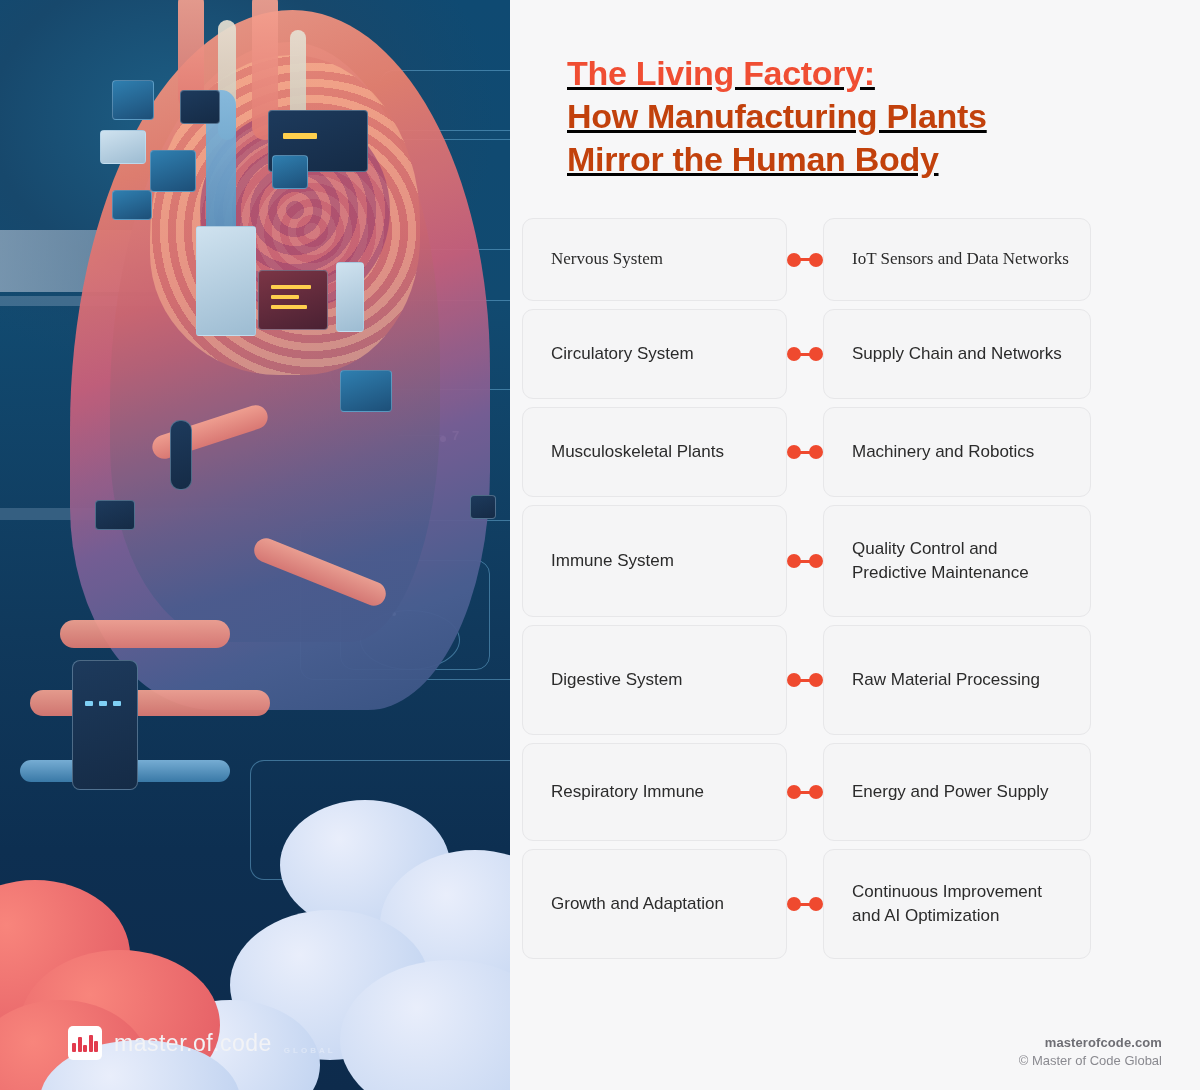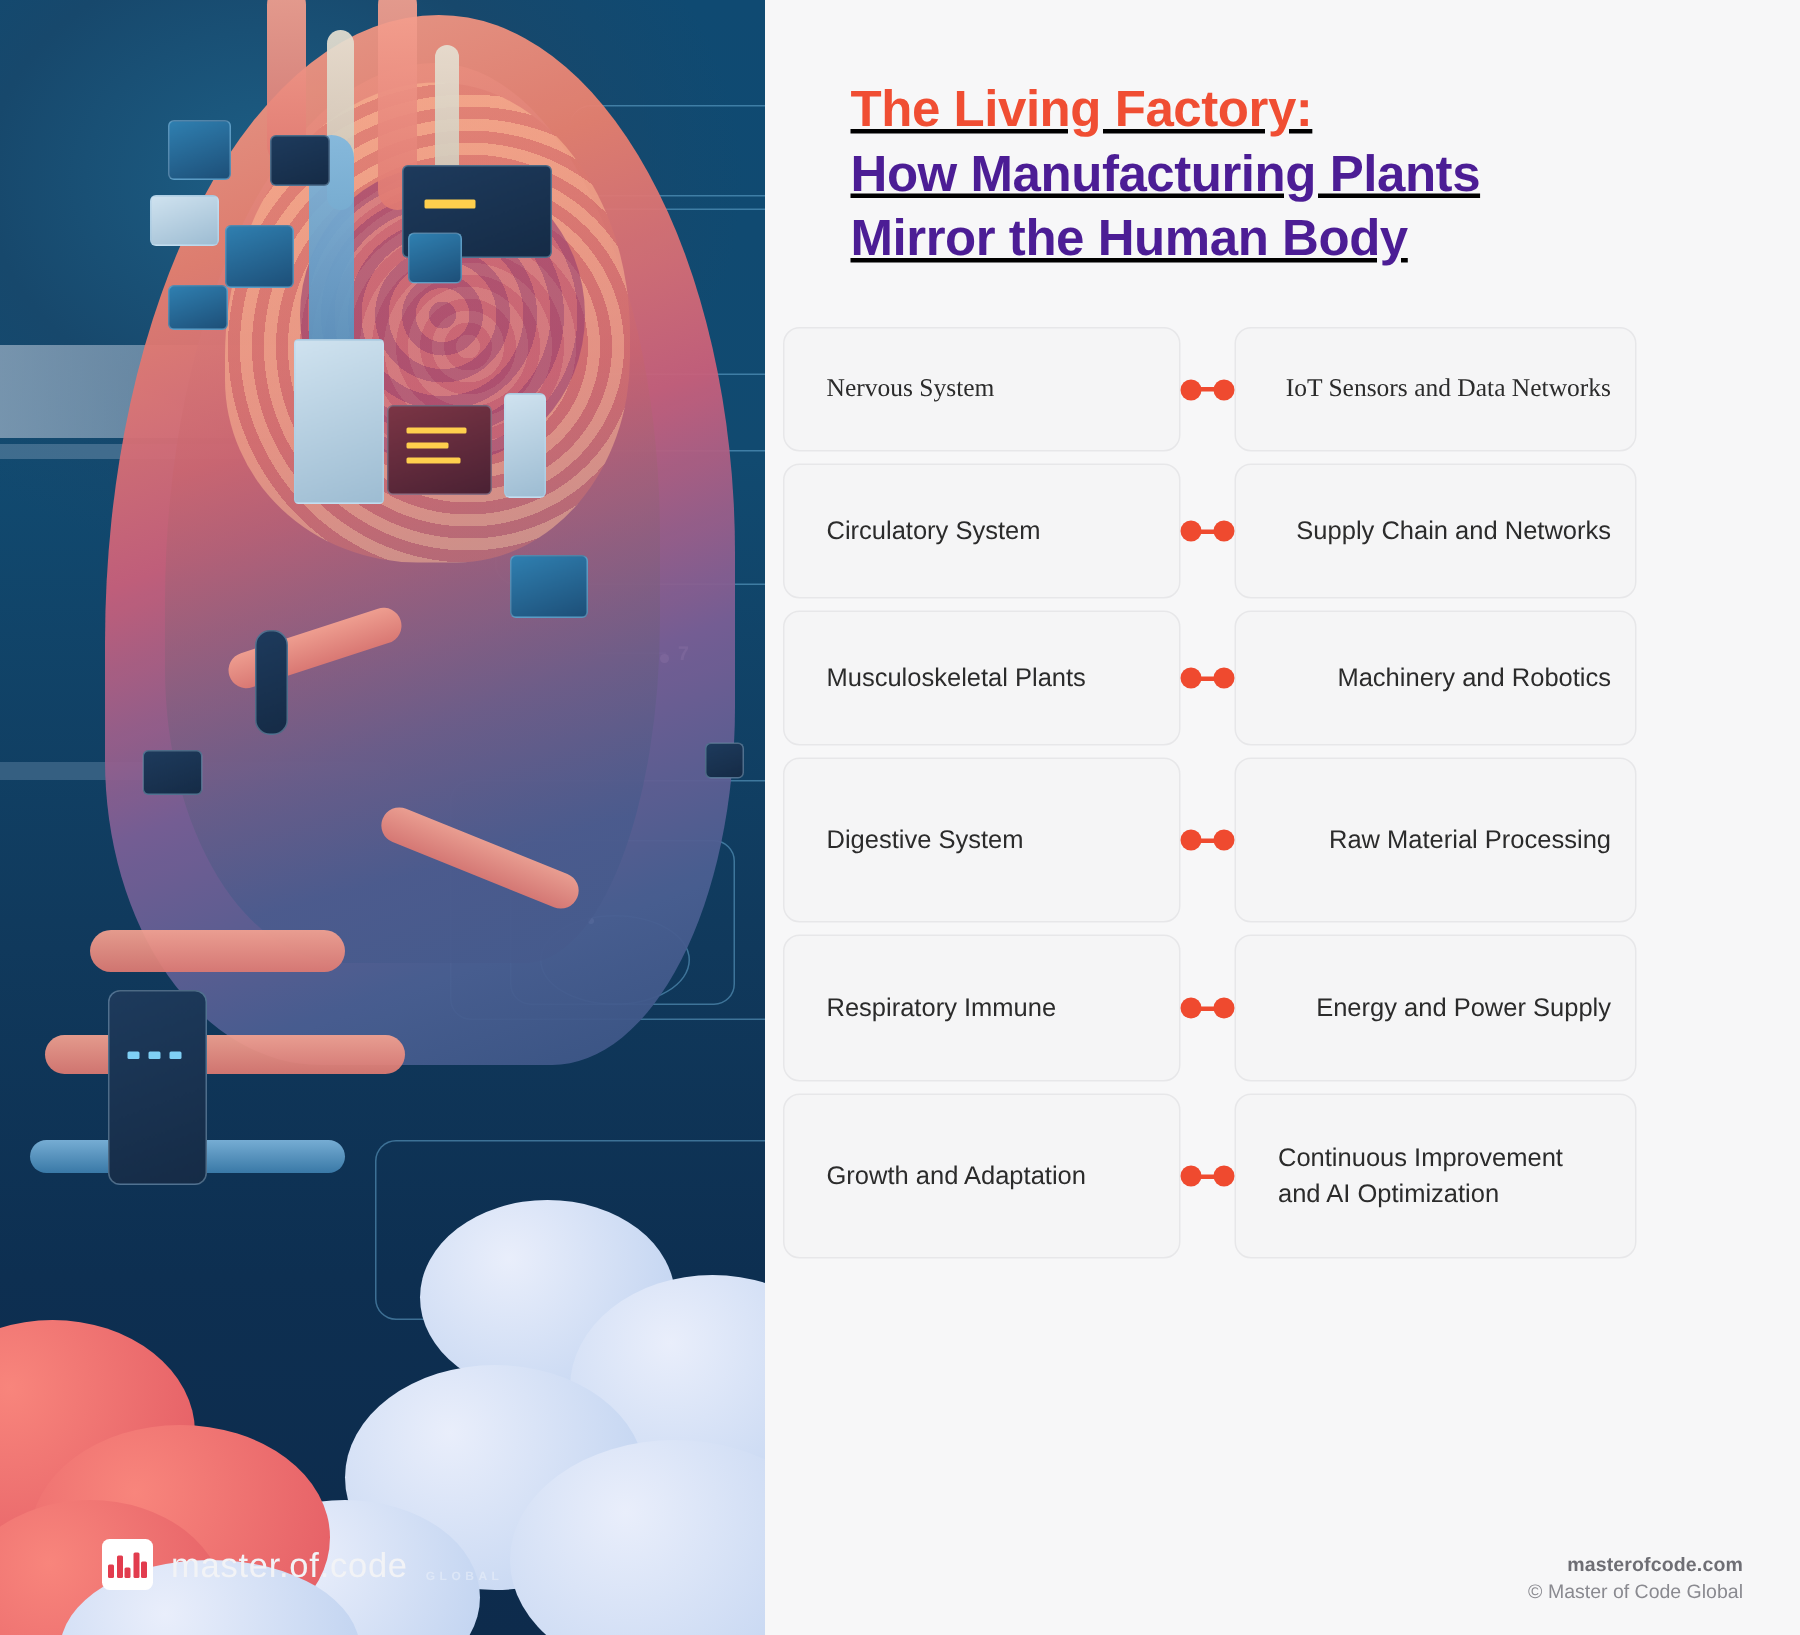"How Manufacturing Plants" .title .main { color: #4c1d95 -> #c2410c }
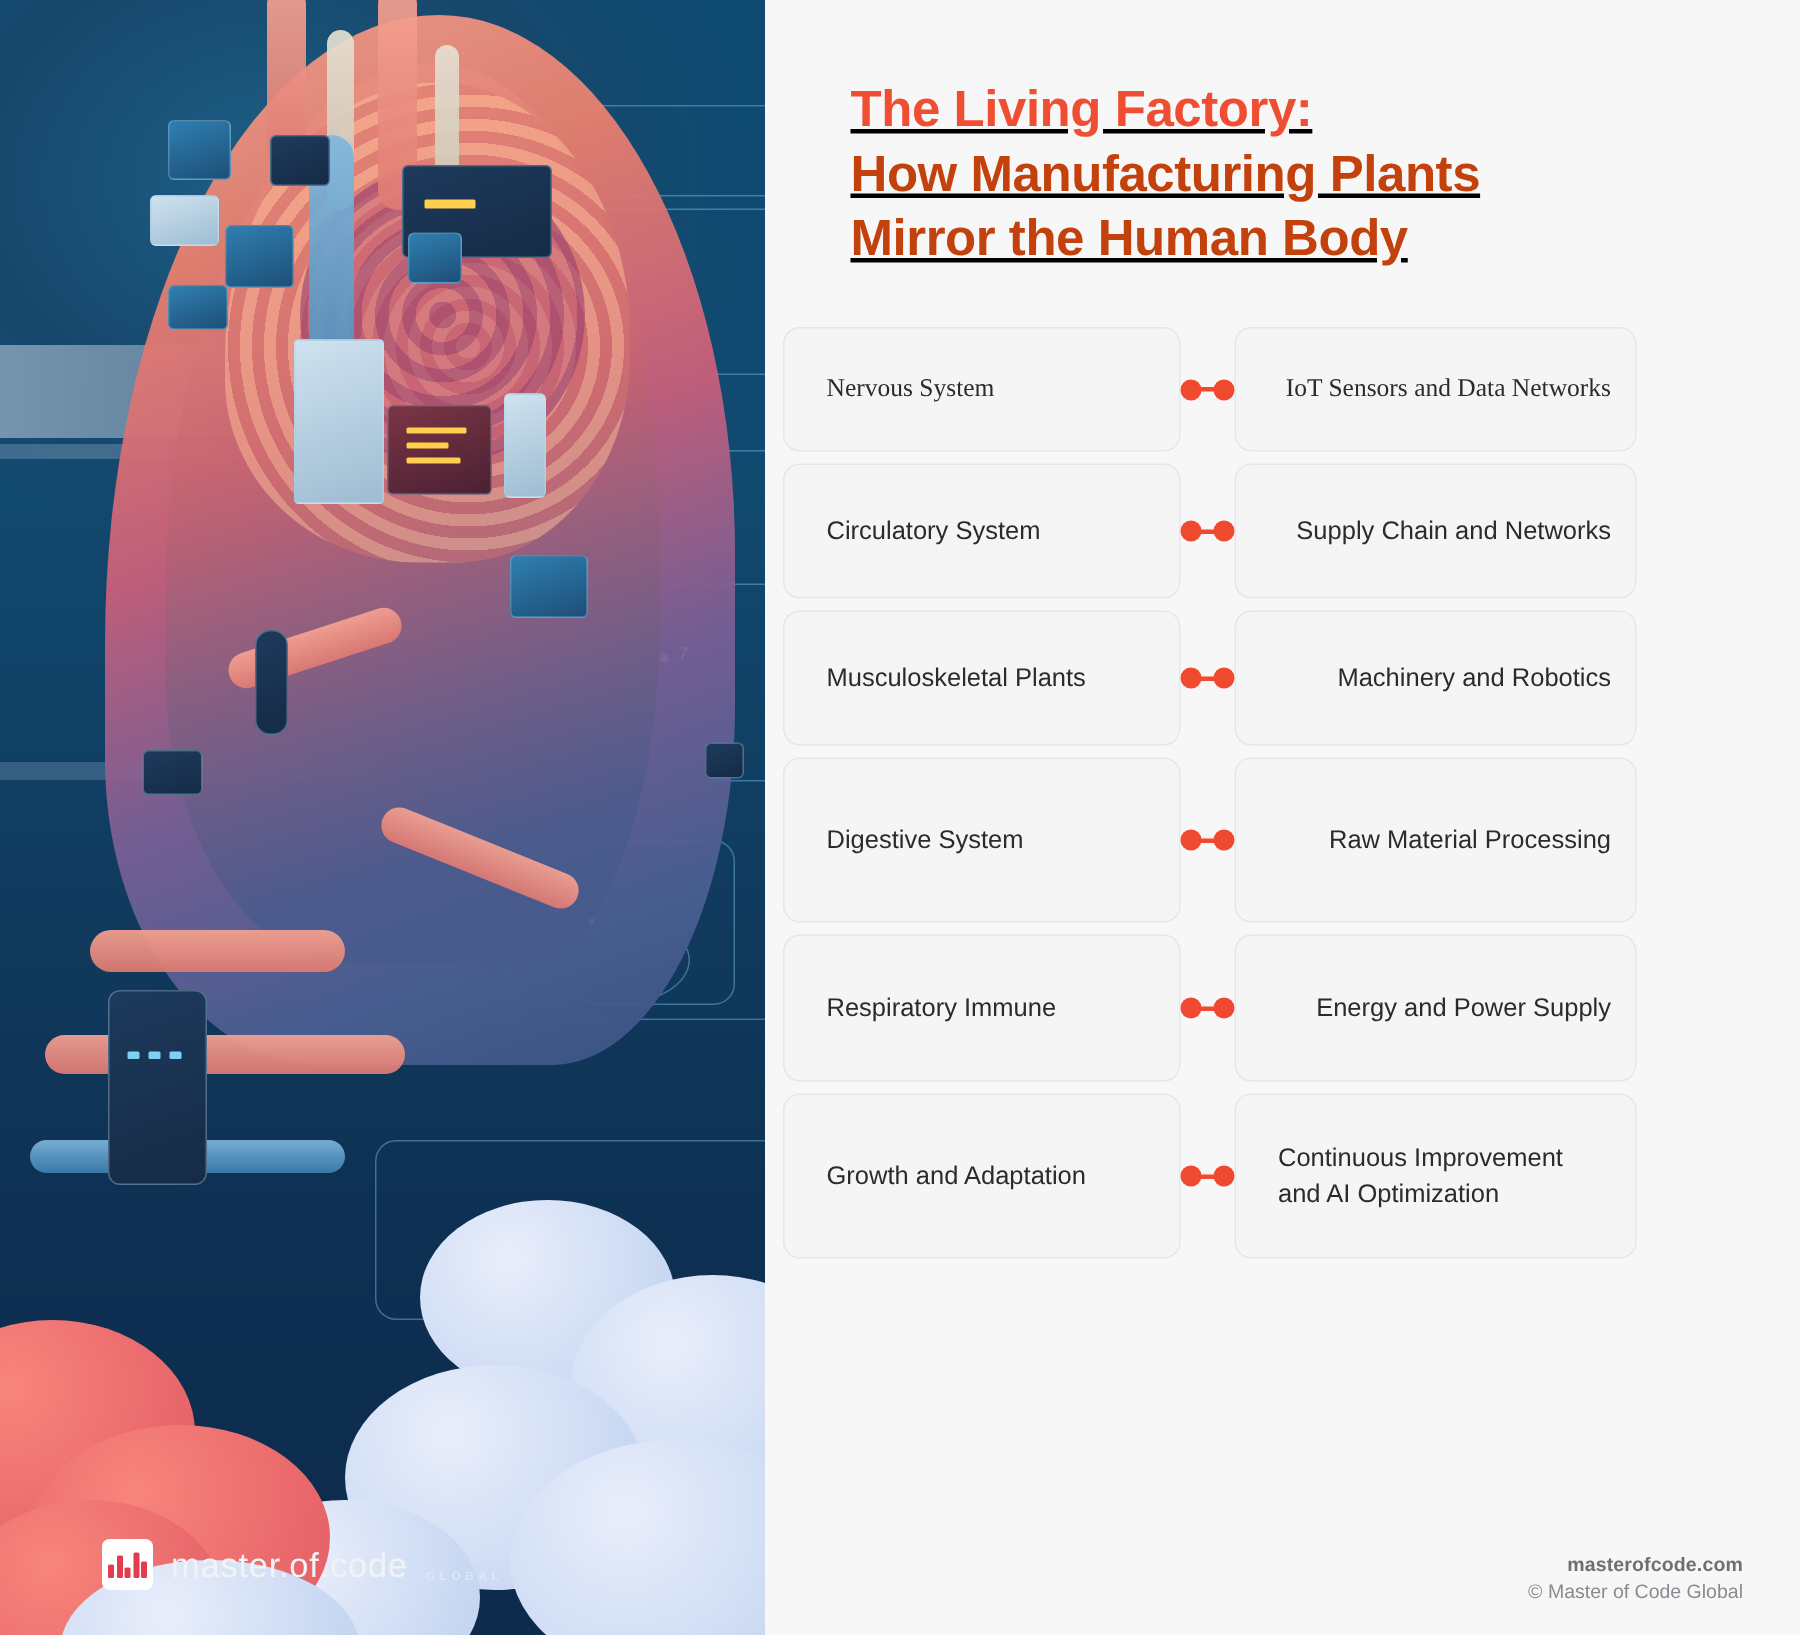"IoT Sensors and Data Networks" .card.right { justify-content: flex-end -> none }
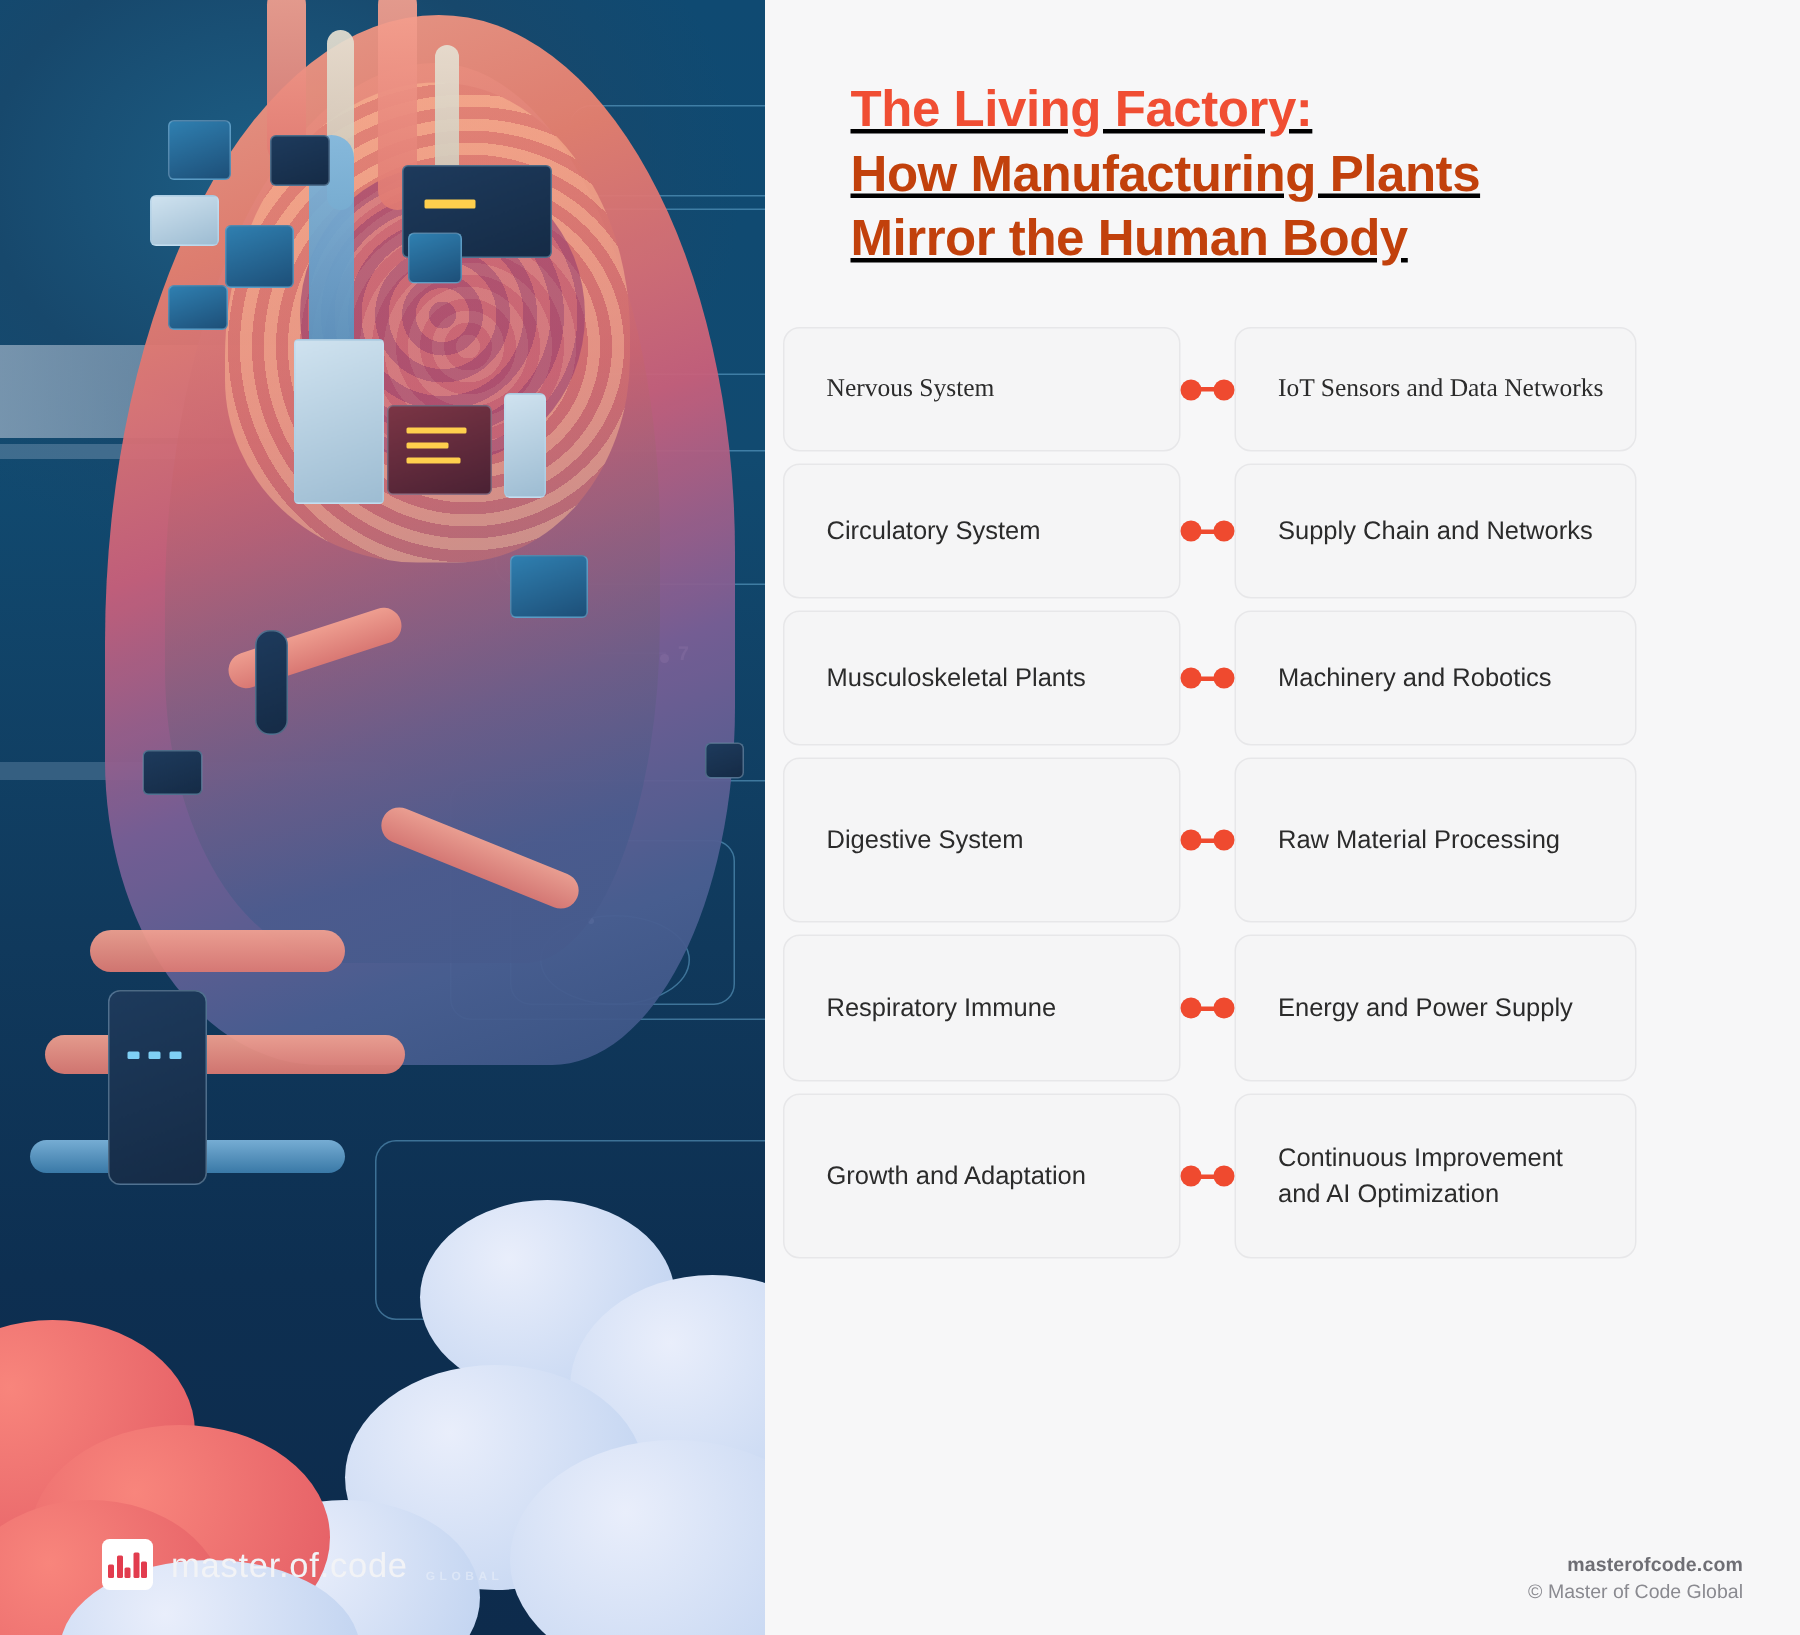"Immune System" div.row { html: none -> <div> <div> <span>Immune System</span> </div> <div> <span></span> <span></span> <span></span> </div> <div> <span>Quality Control and Predictive Maintenance</span> </div> </div> }
